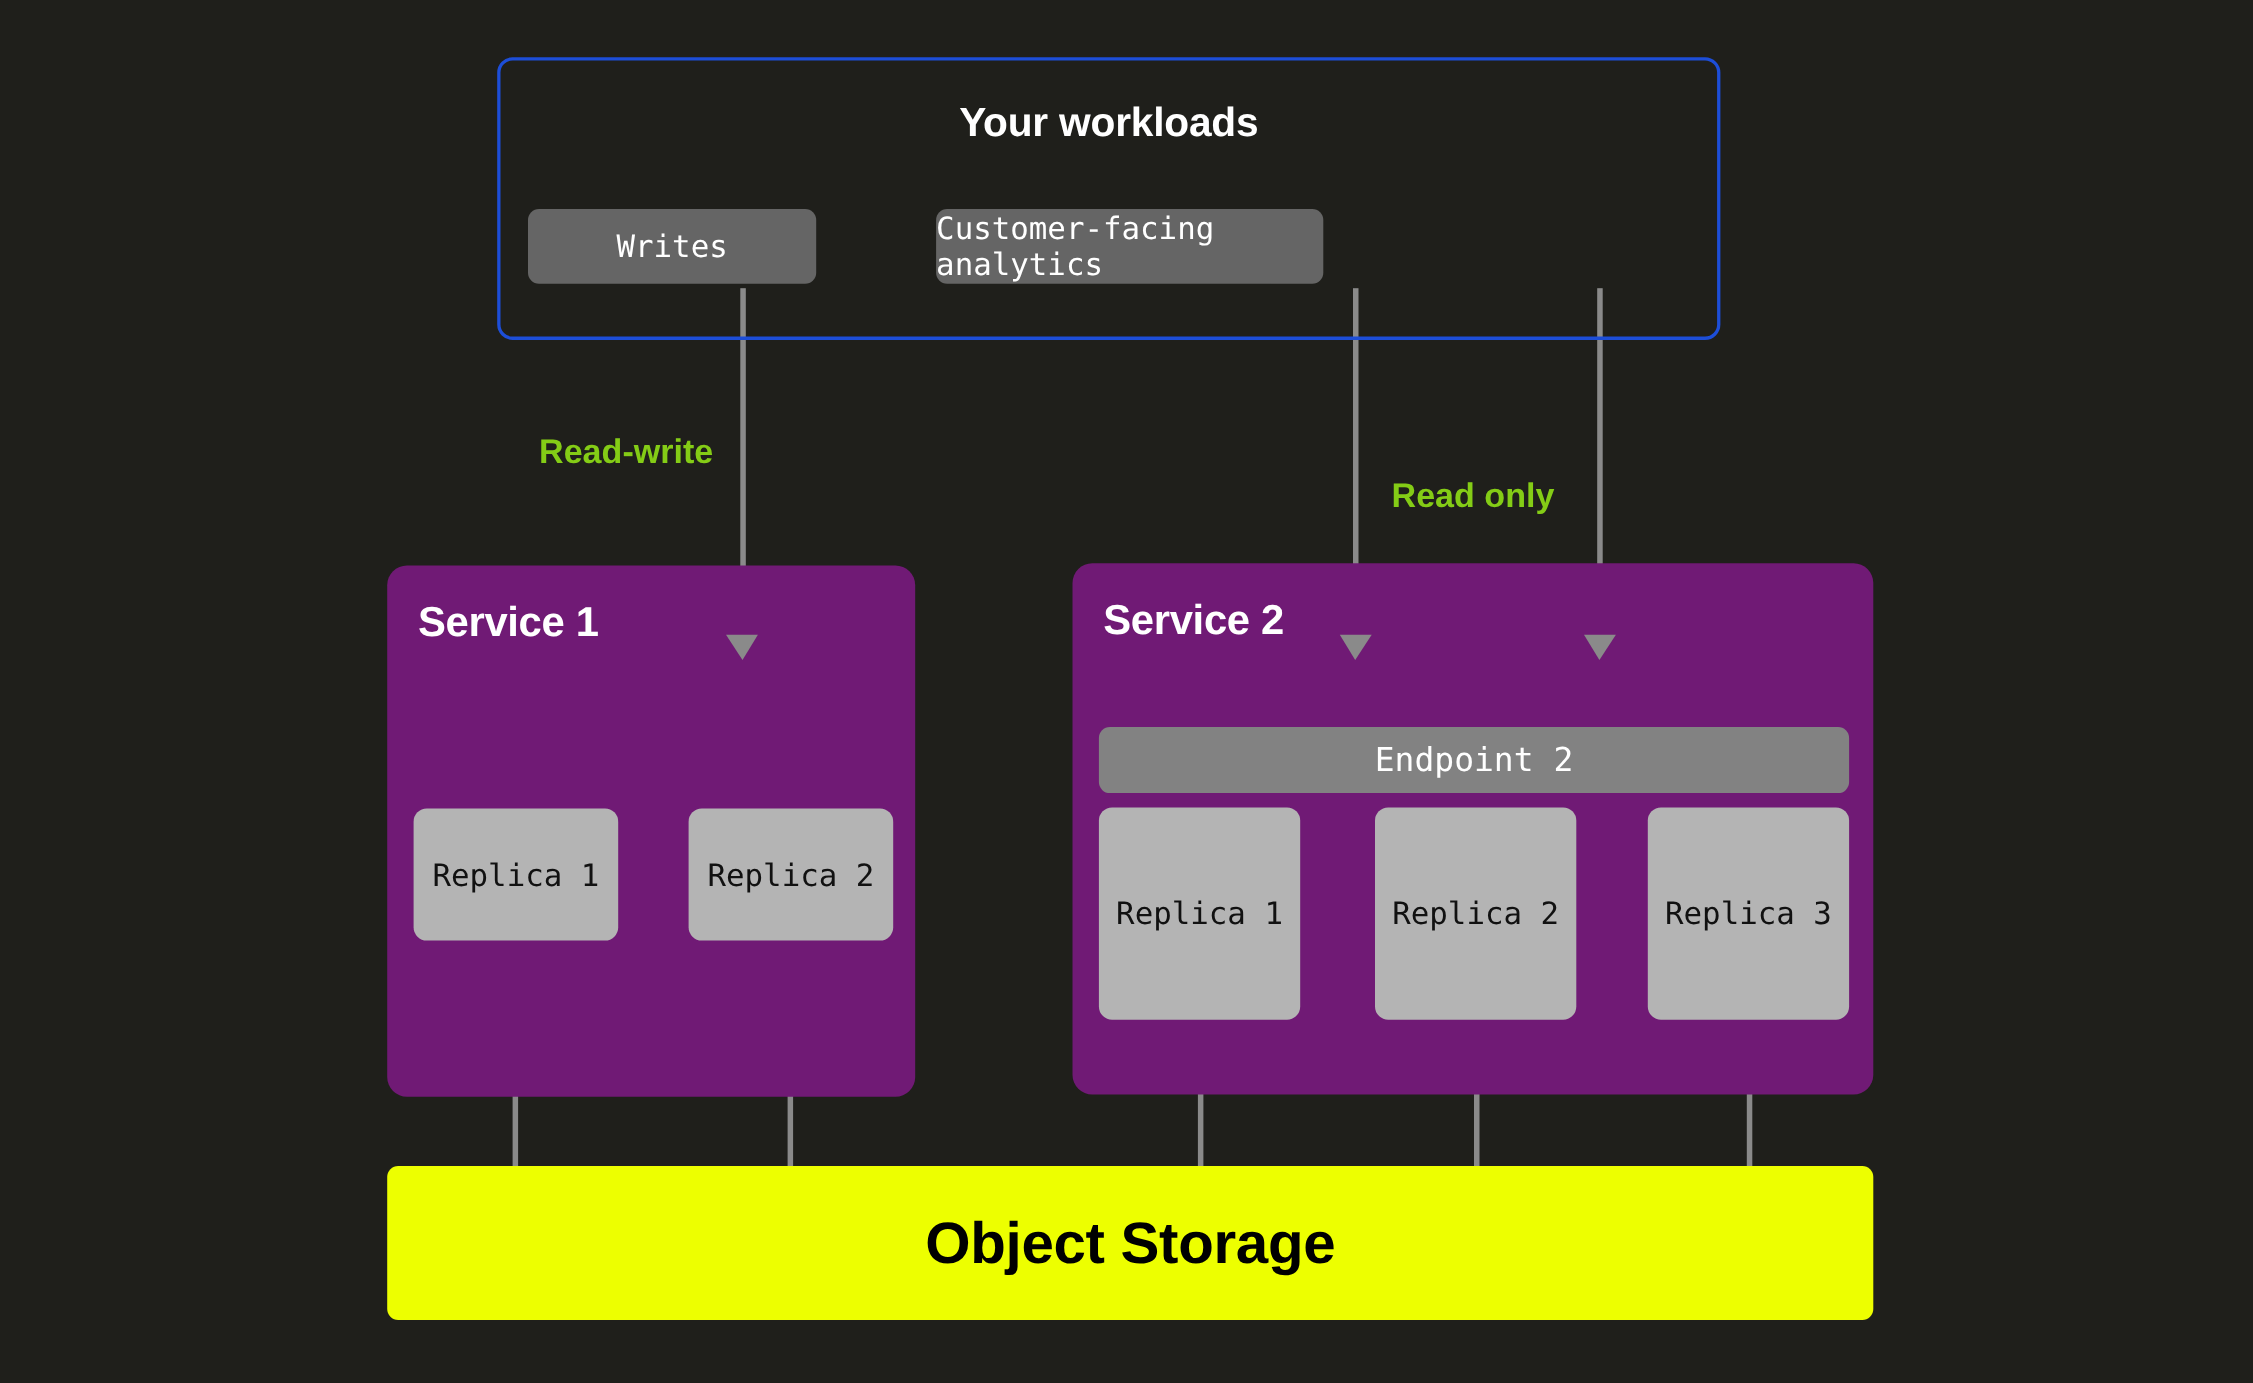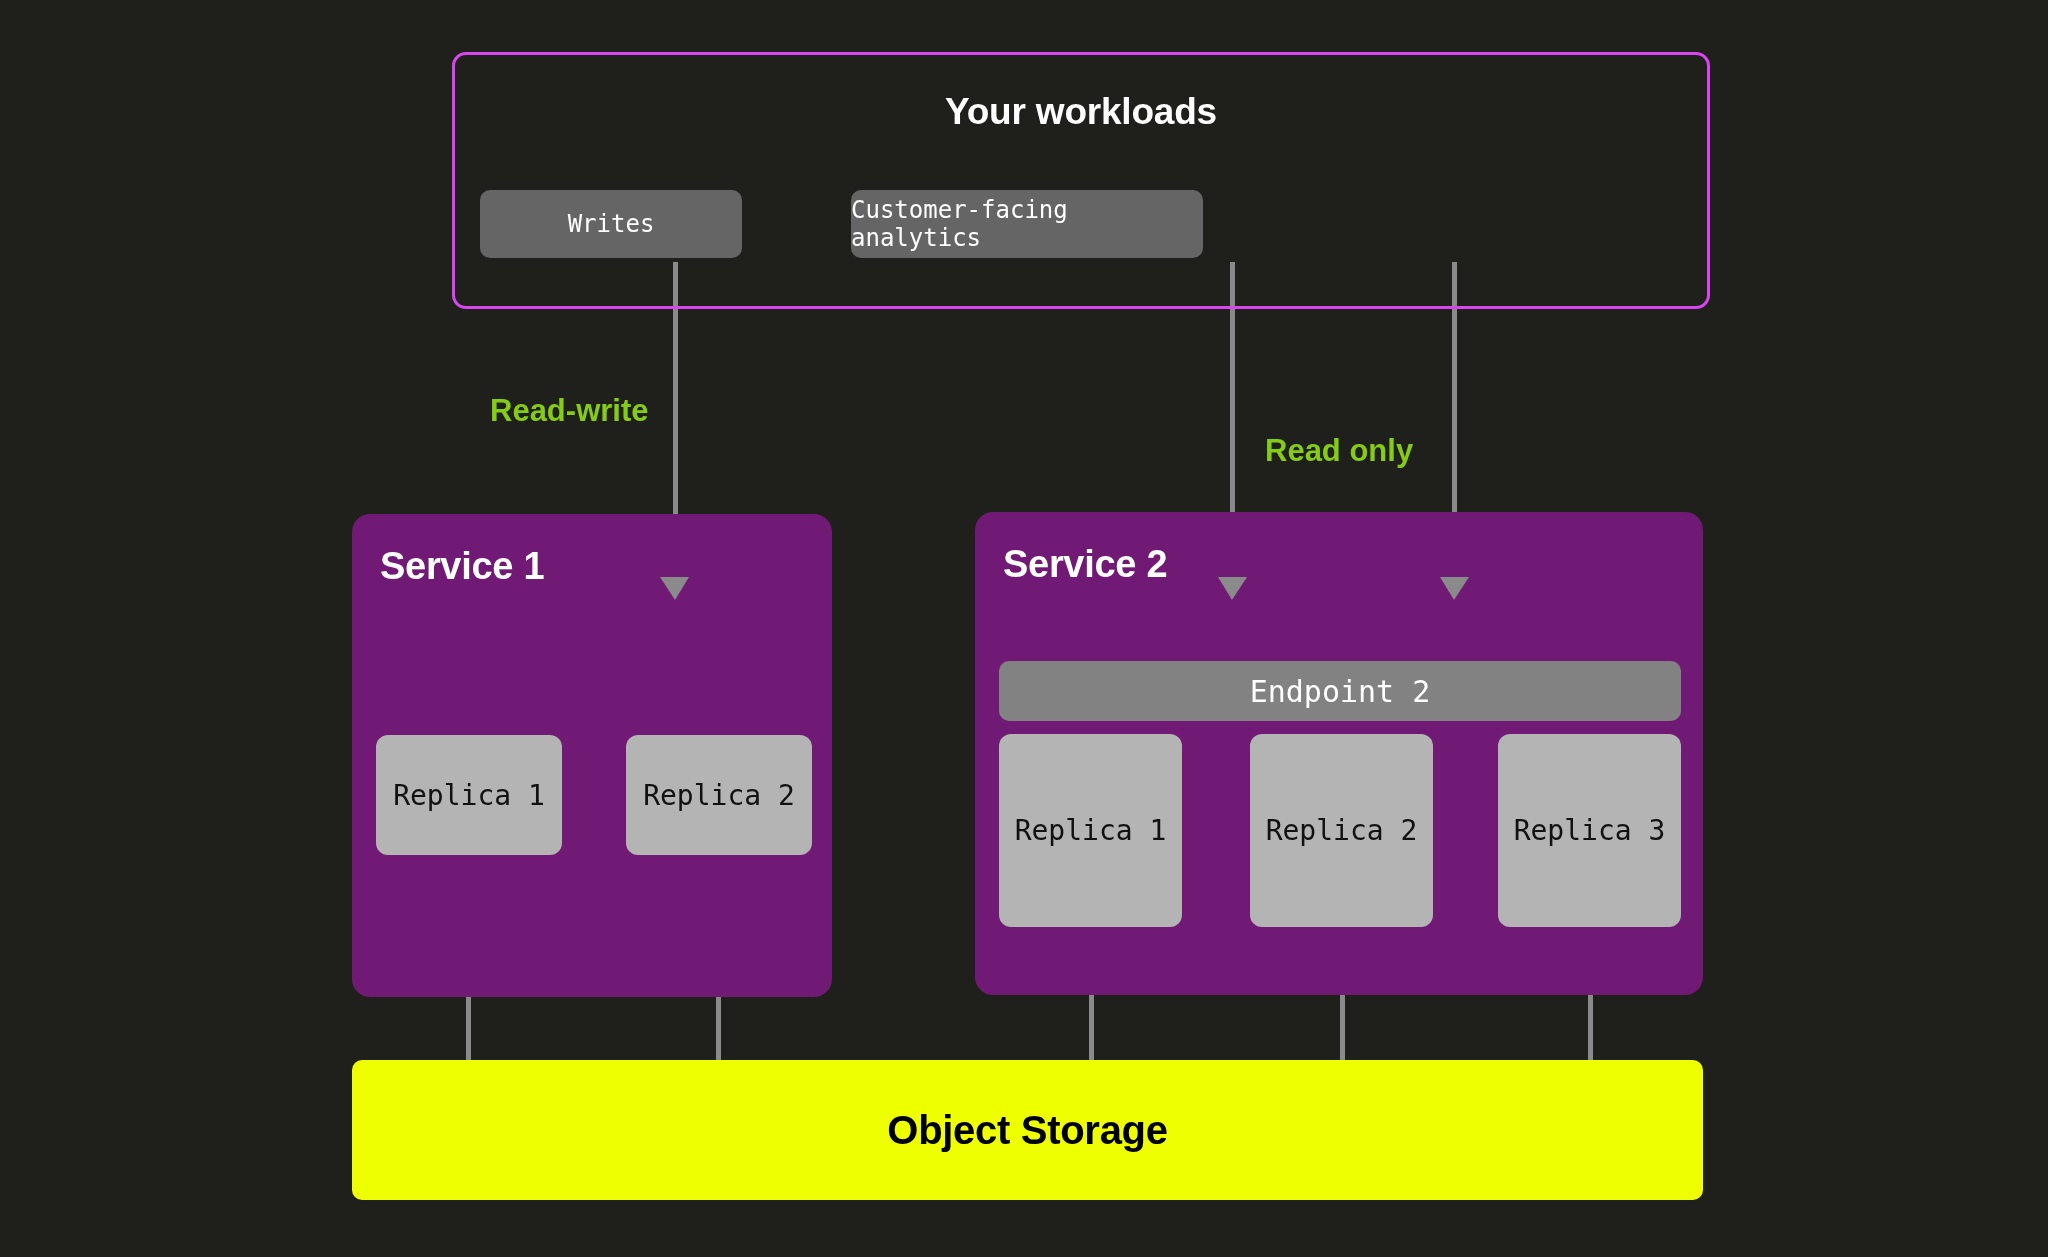"Your workloads" .workloads-box { border: 3px solid #d946ef -> 3px solid #1d4ed8; width: 1258px -> 1112px }
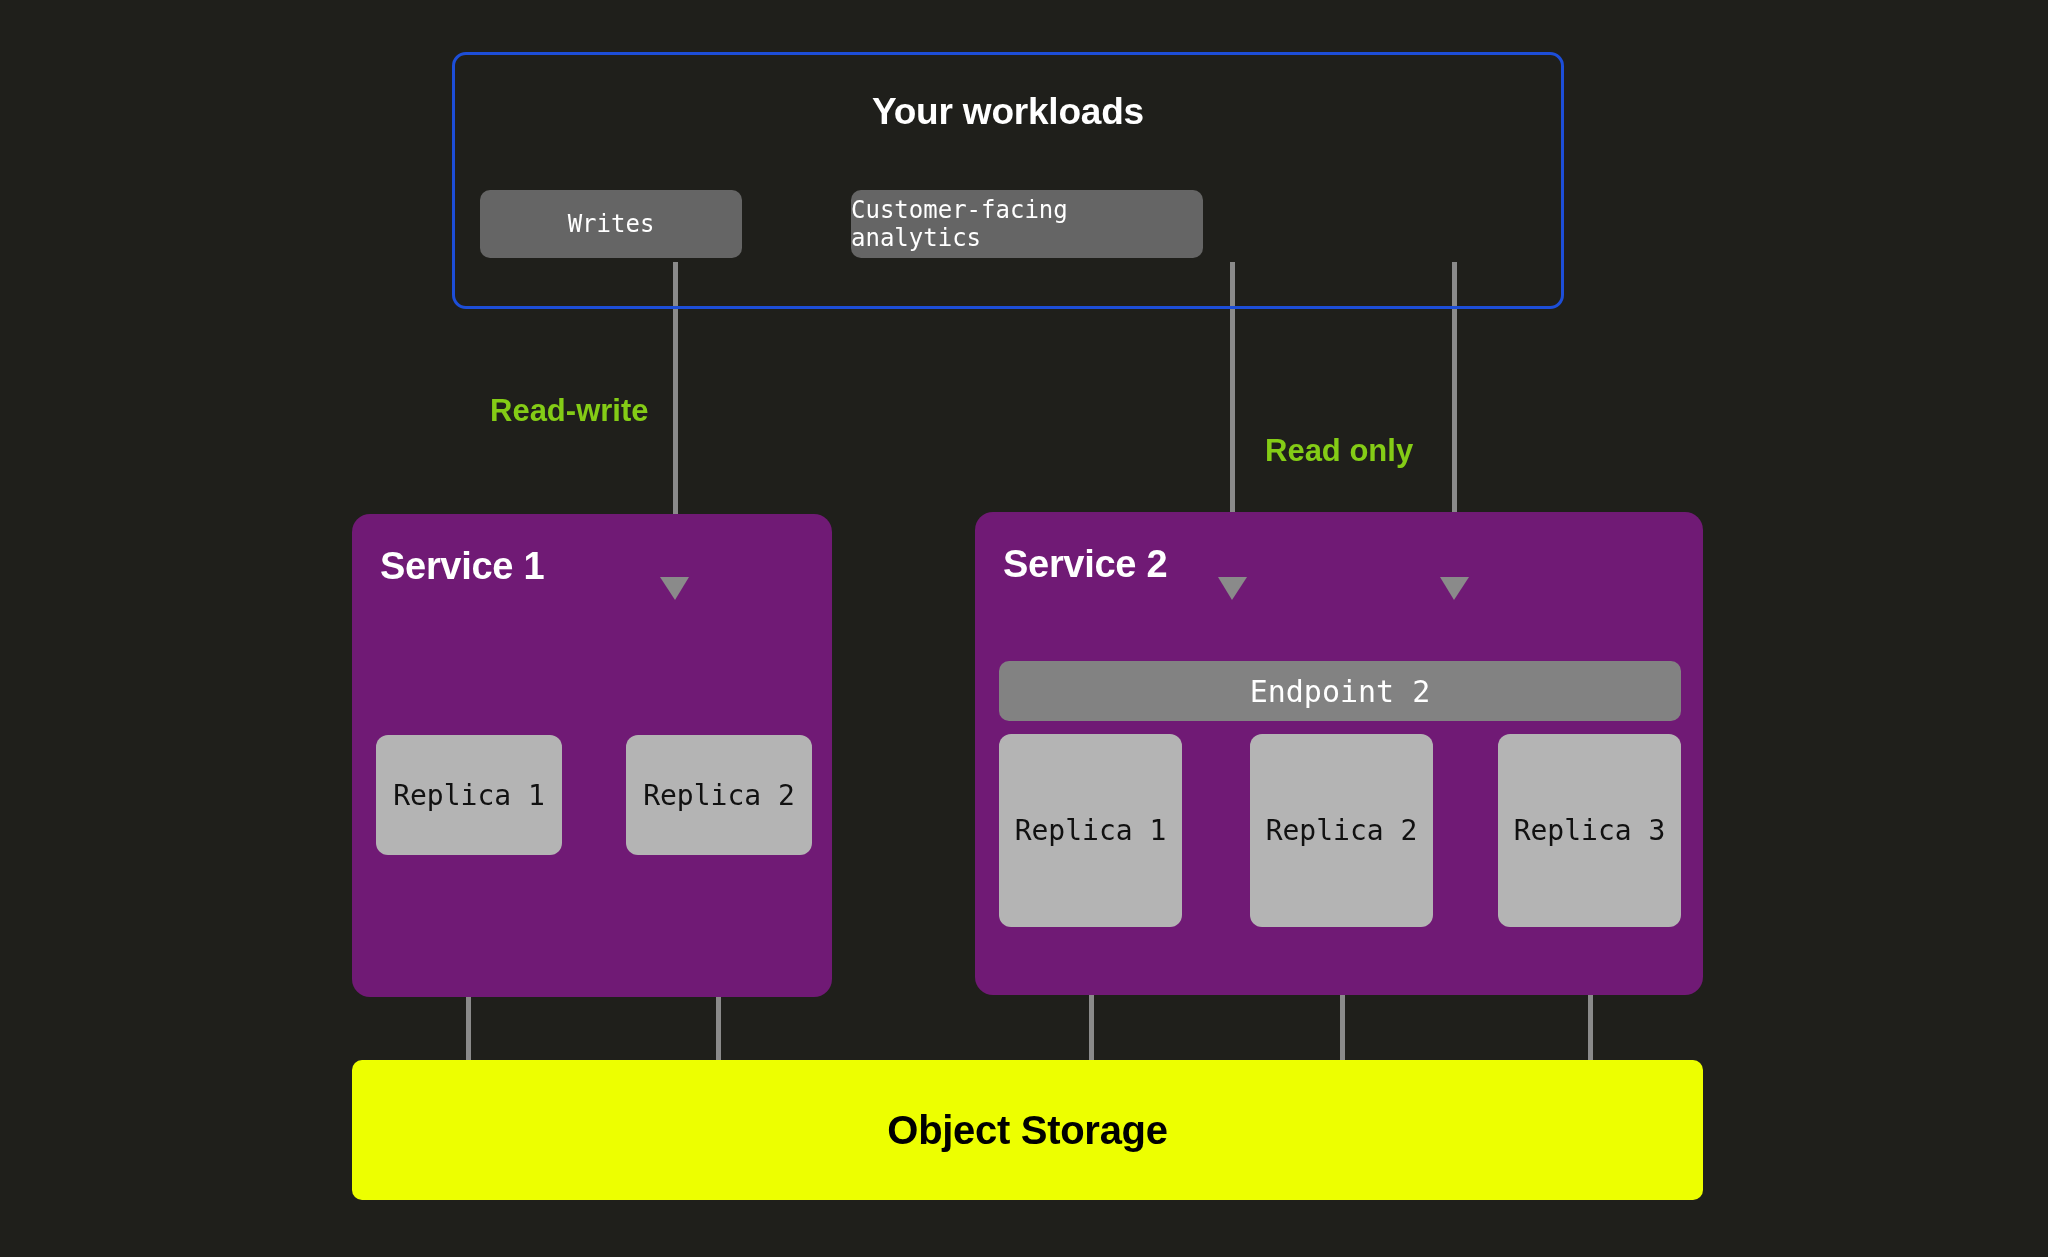"Writes" .chip { font-size: 24px -> 28px }
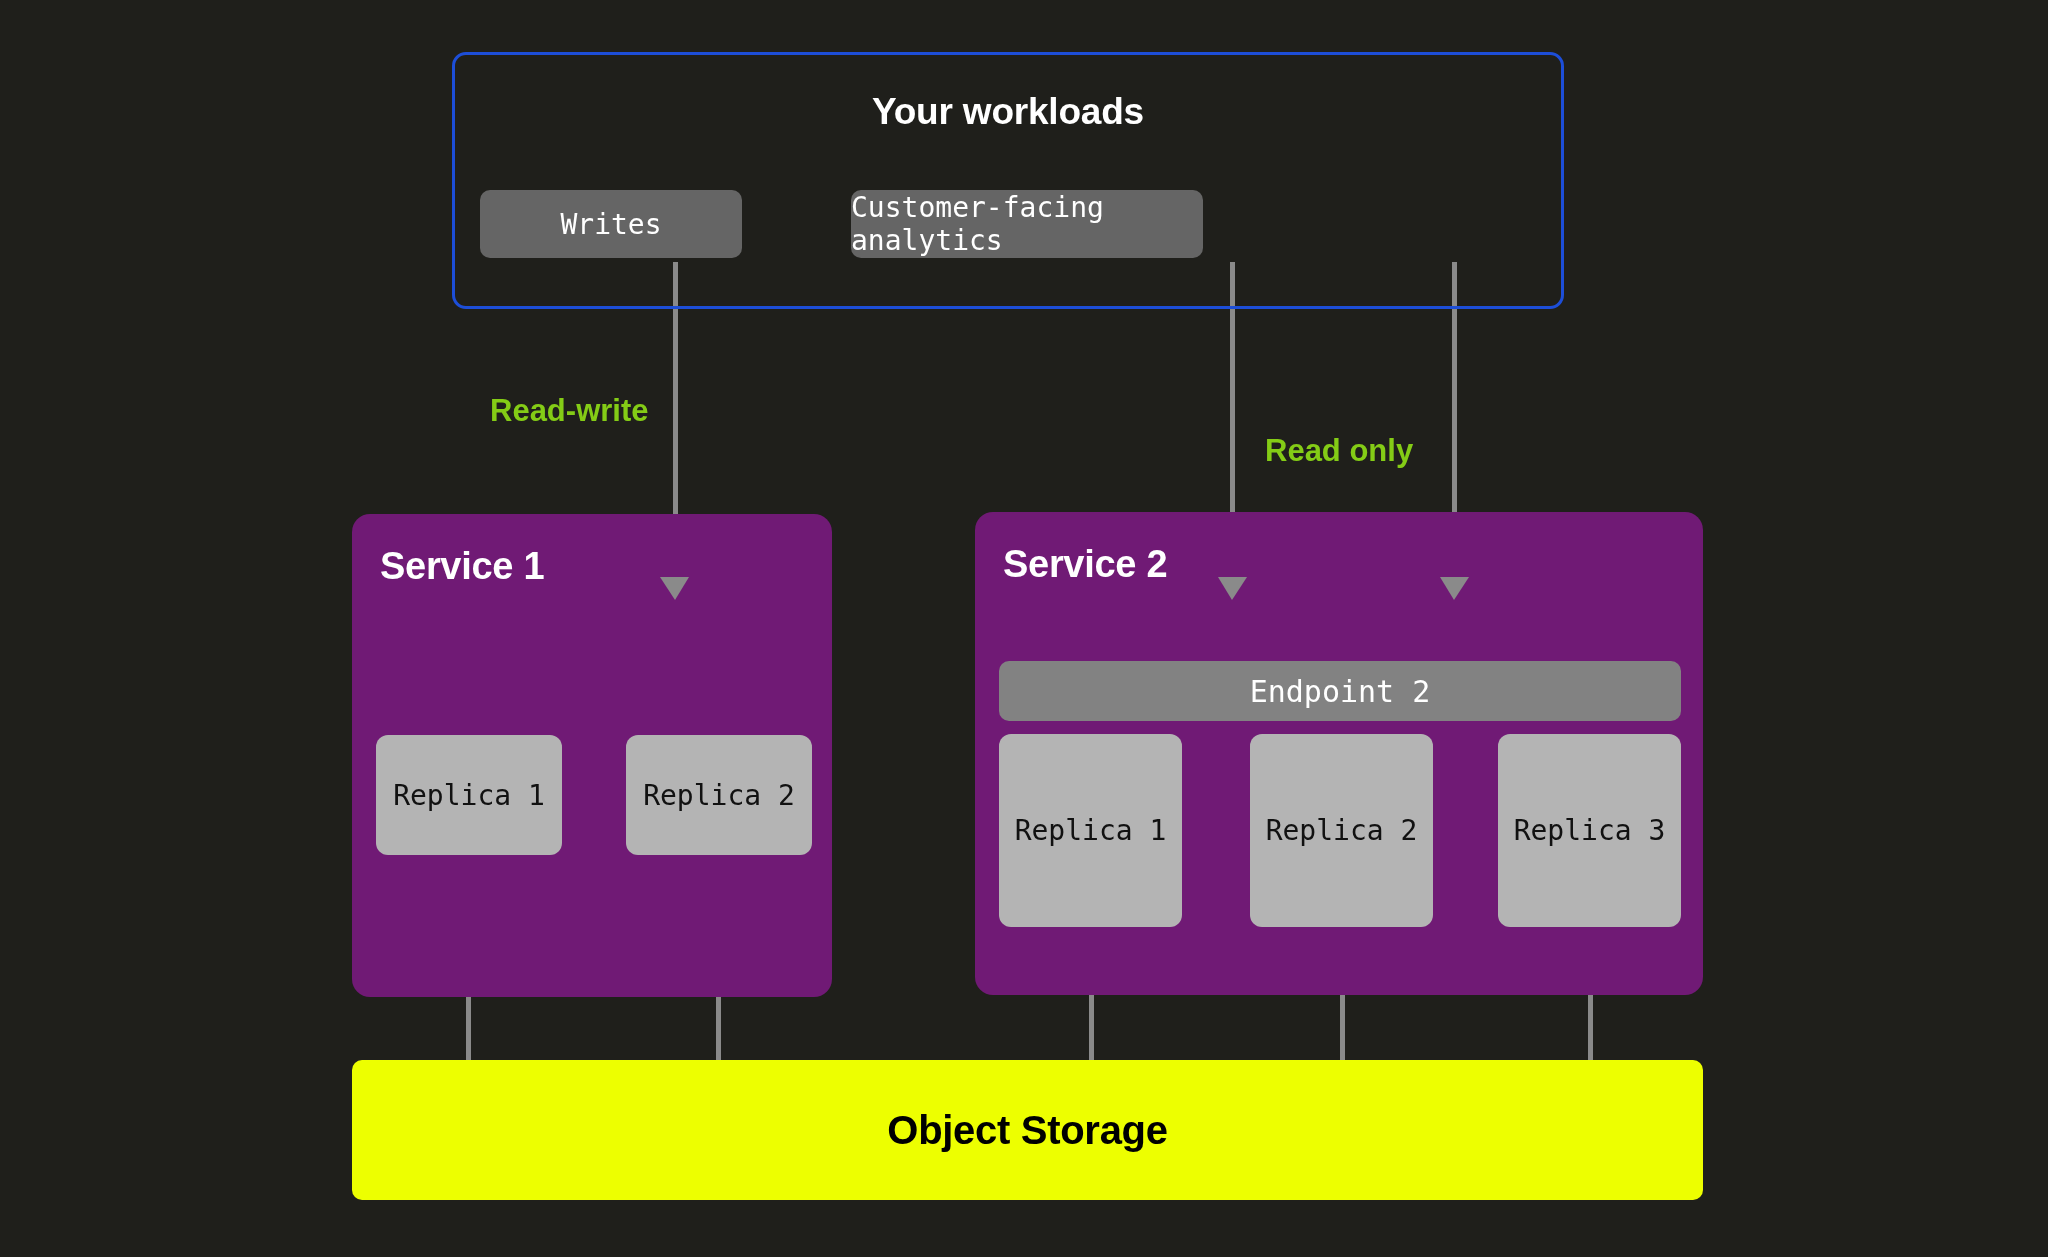"Object Storage" .storage { font-size: 40px -> 53px }
